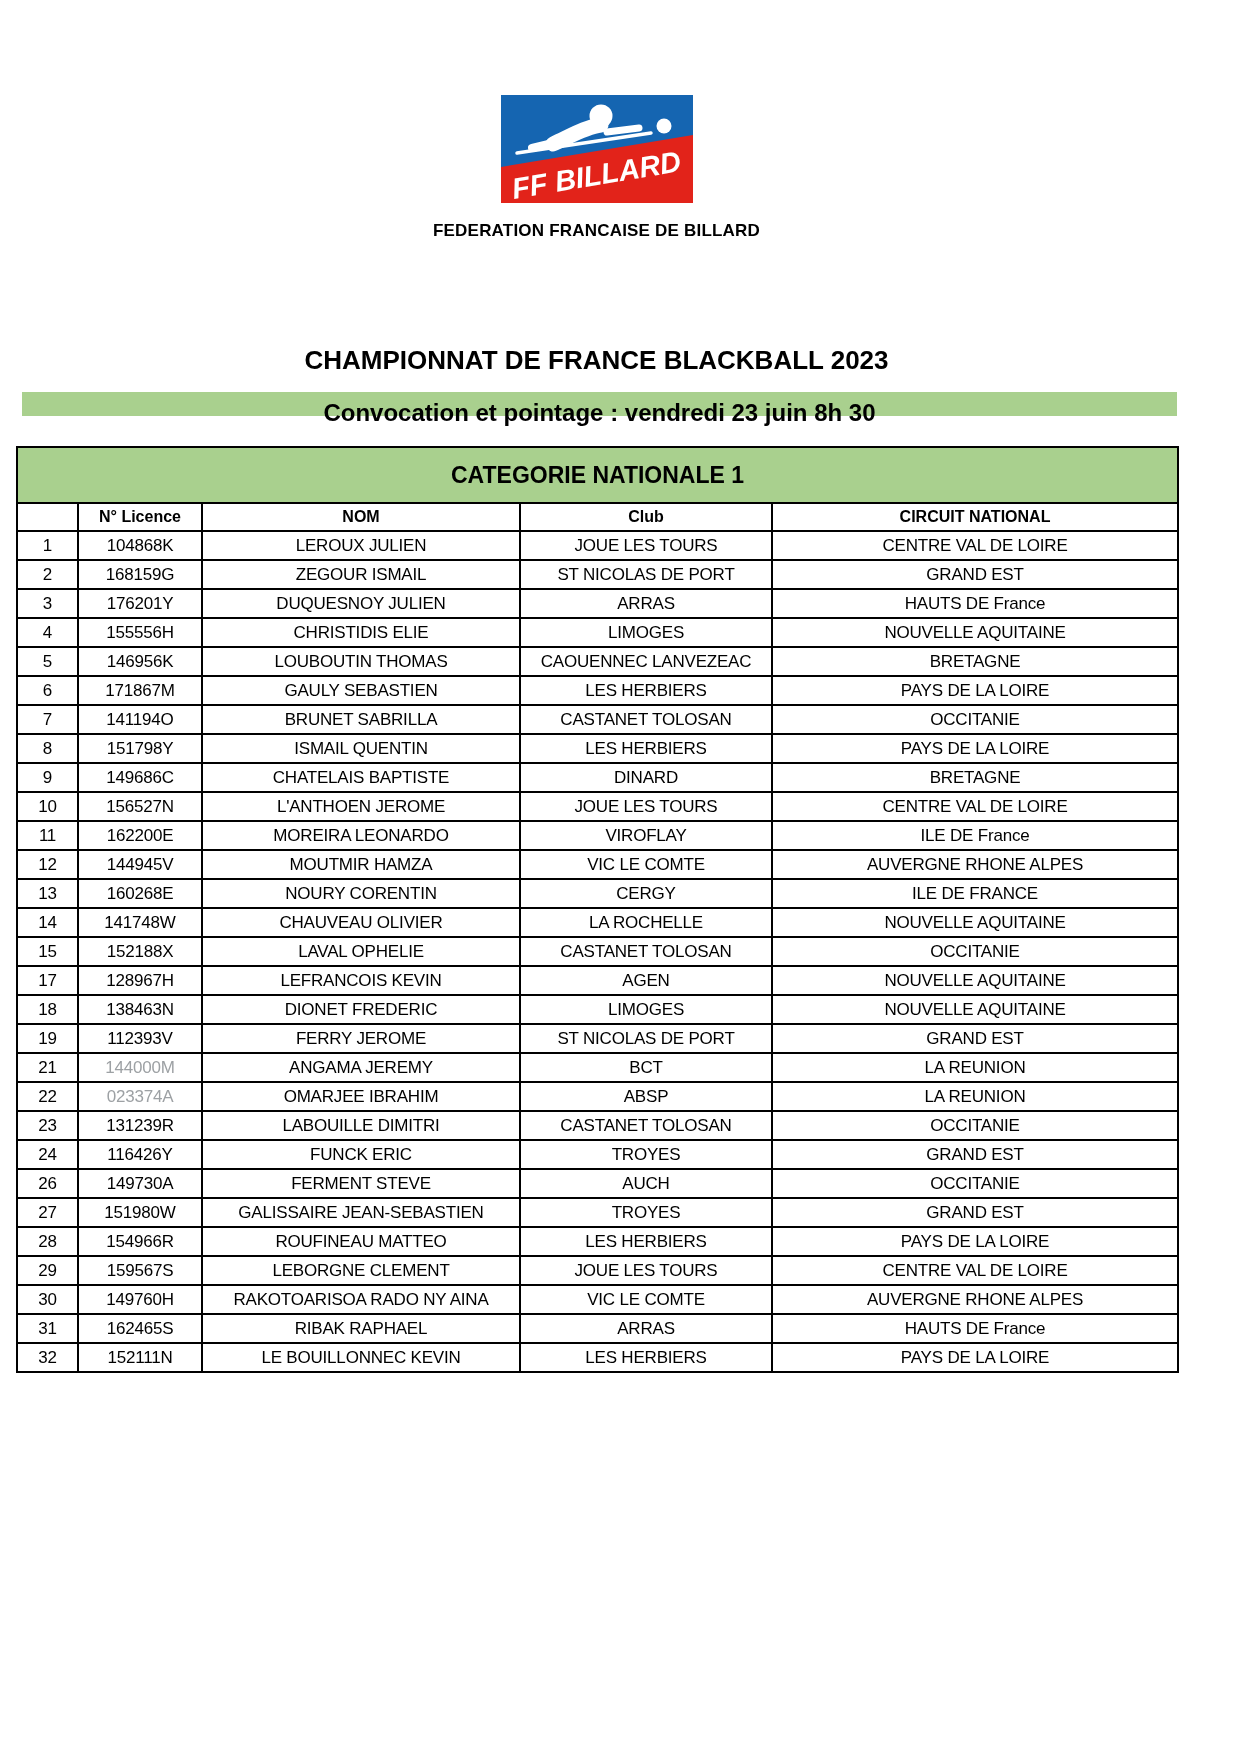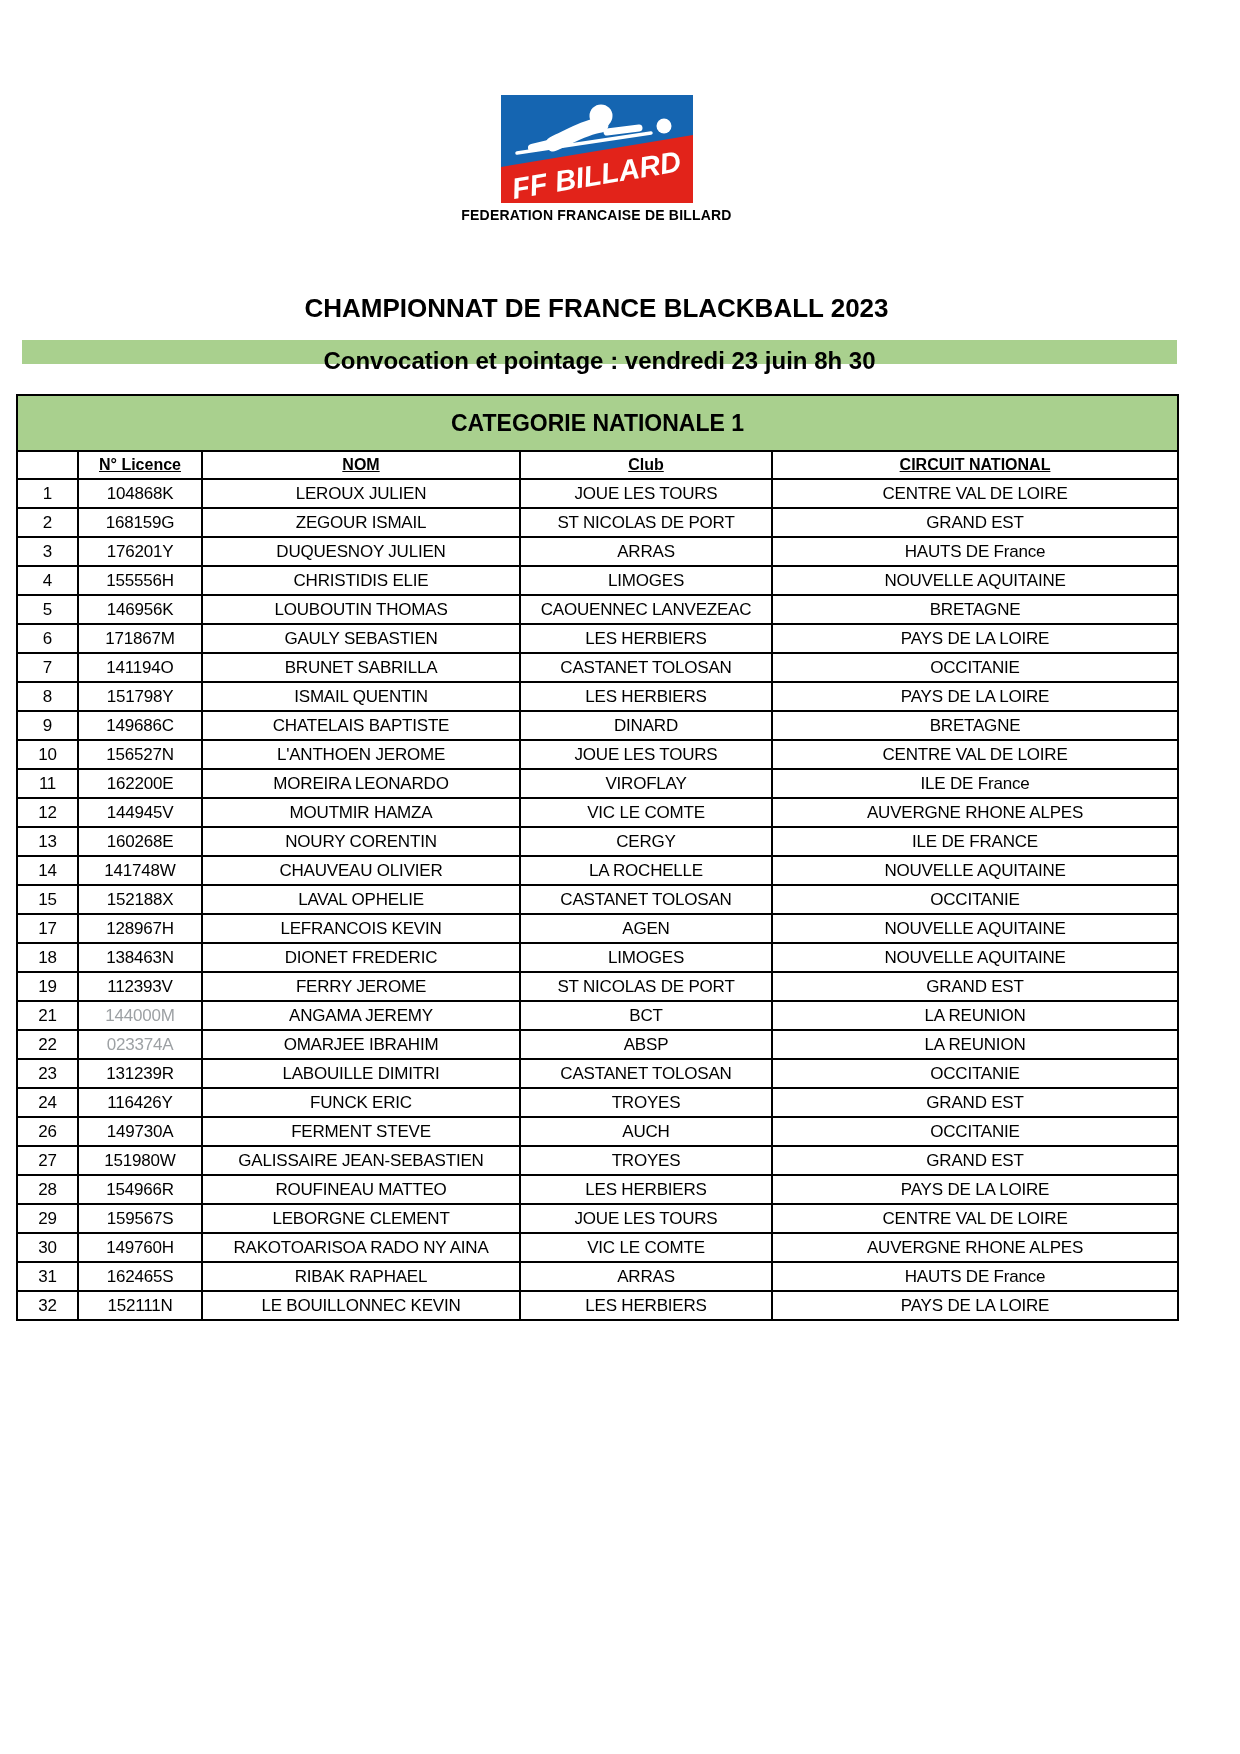"FEDERATION FRANCAISE DE BILLARD" .org-name { font-size: 14px -> 17px; margin-top: none -> 14px }
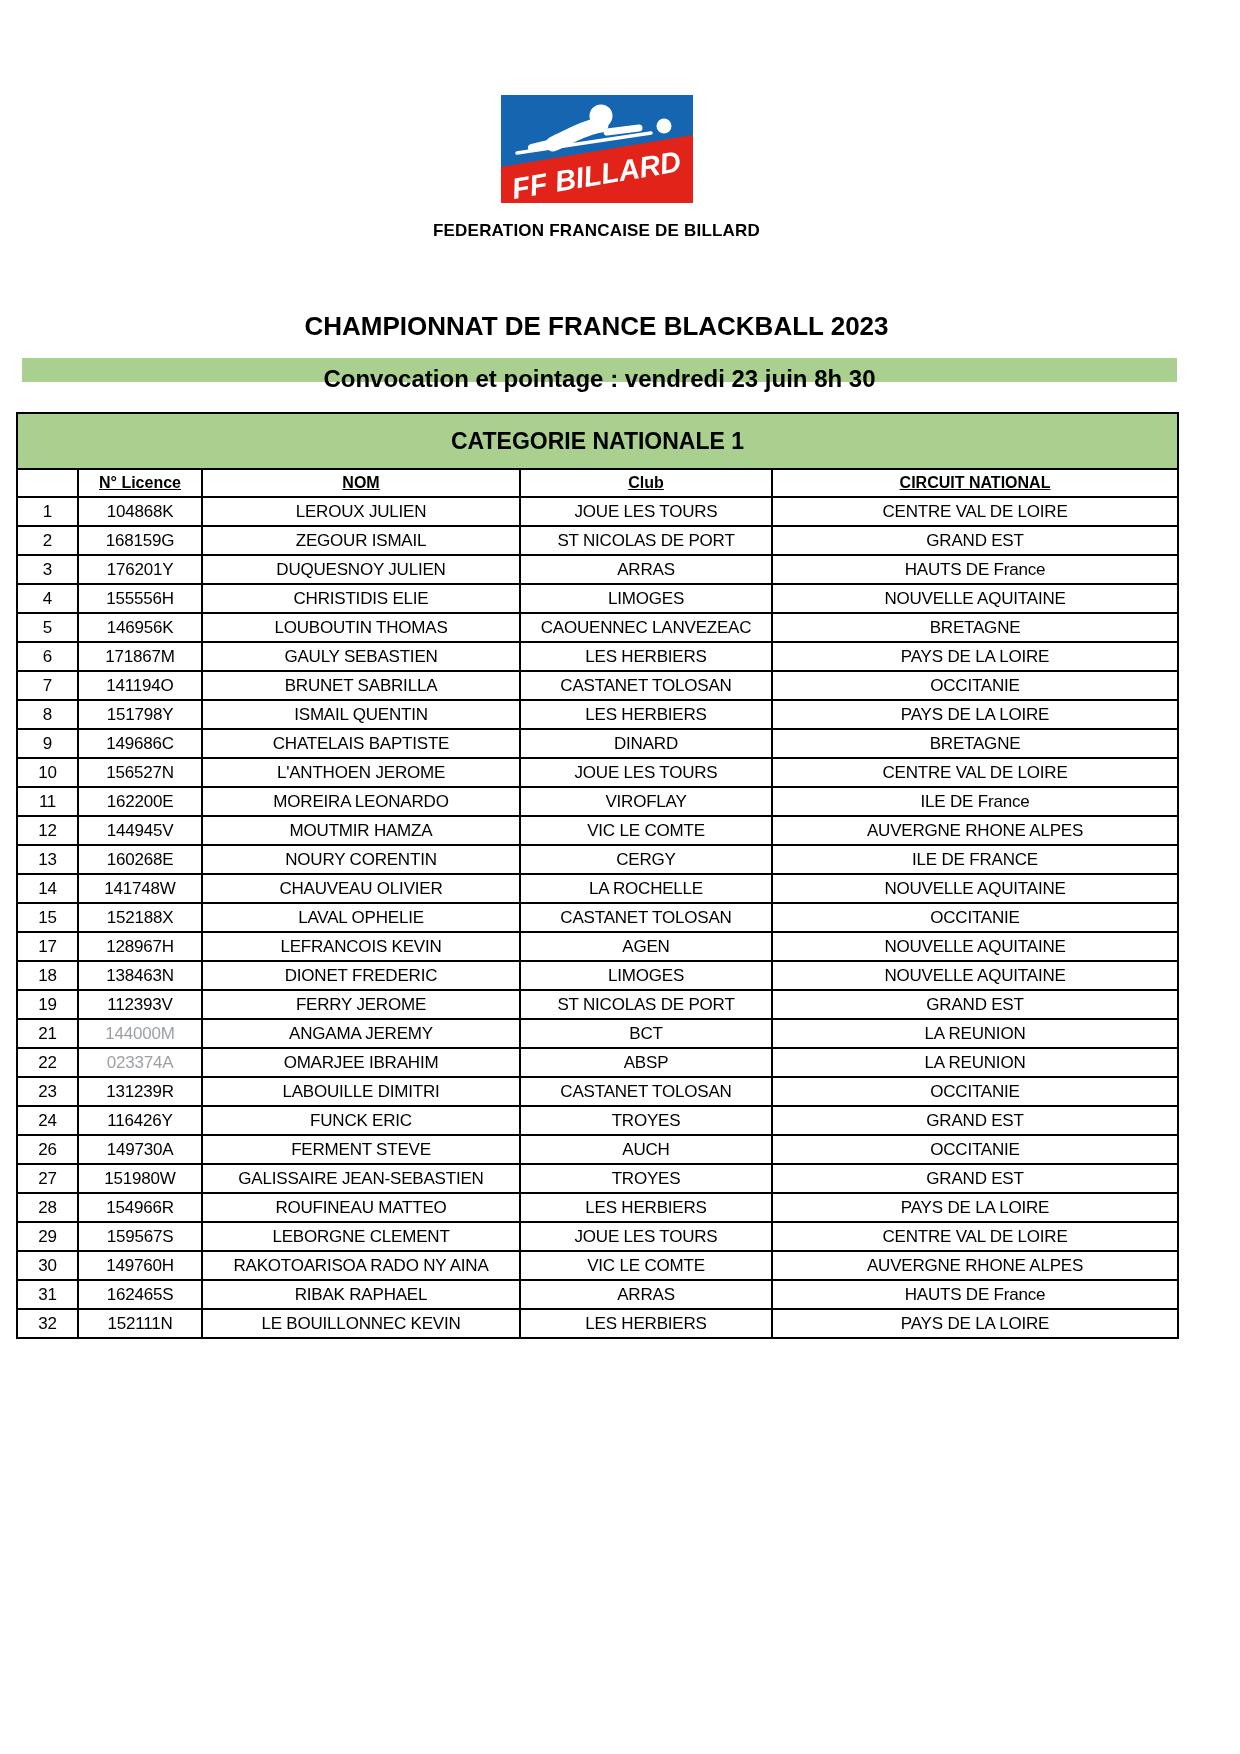"CHAMPIONNAT DE FRANCE BLACKBALL 2023" .doc-title { margin: 70px 0 0 16px -> 104px 0 0 16px }
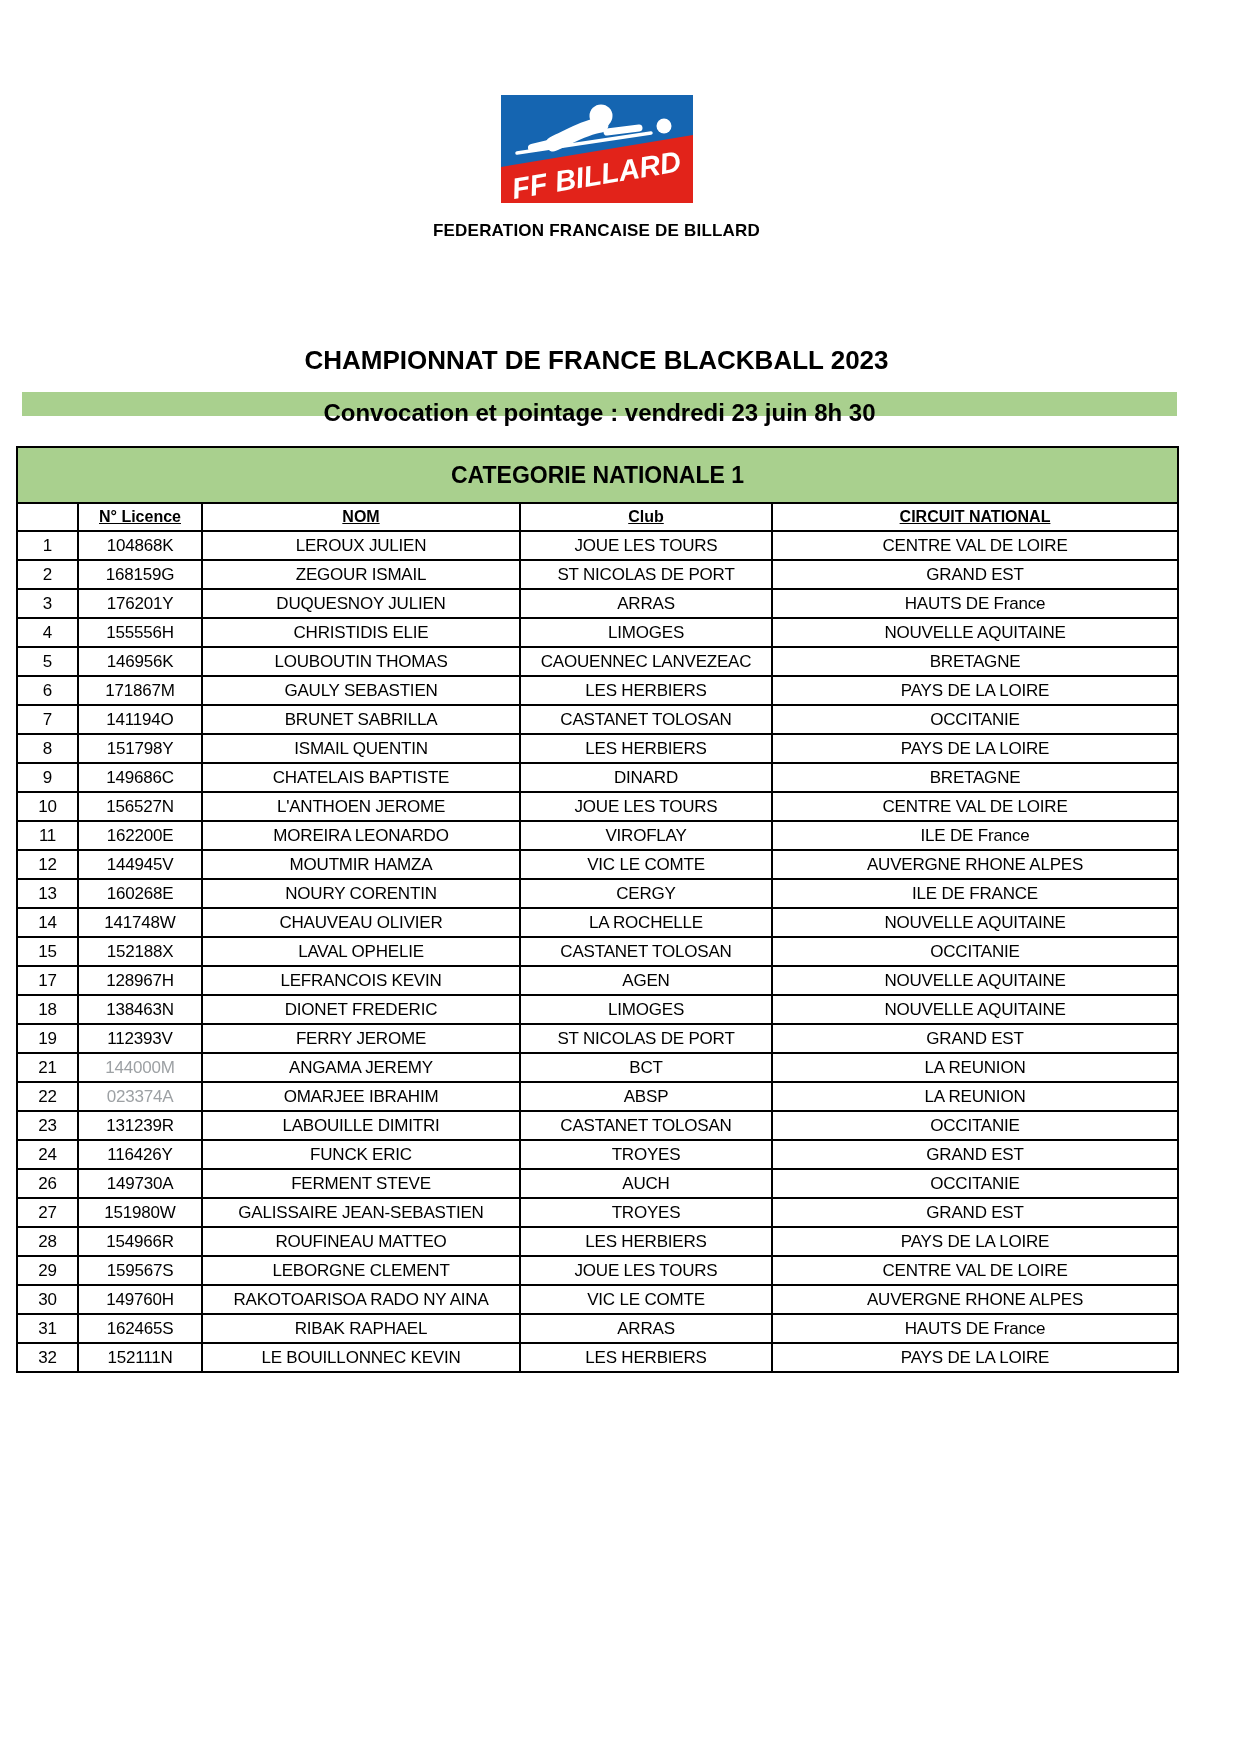"N° Licence" tr.cols-row th { text-decoration: underline -> none }
